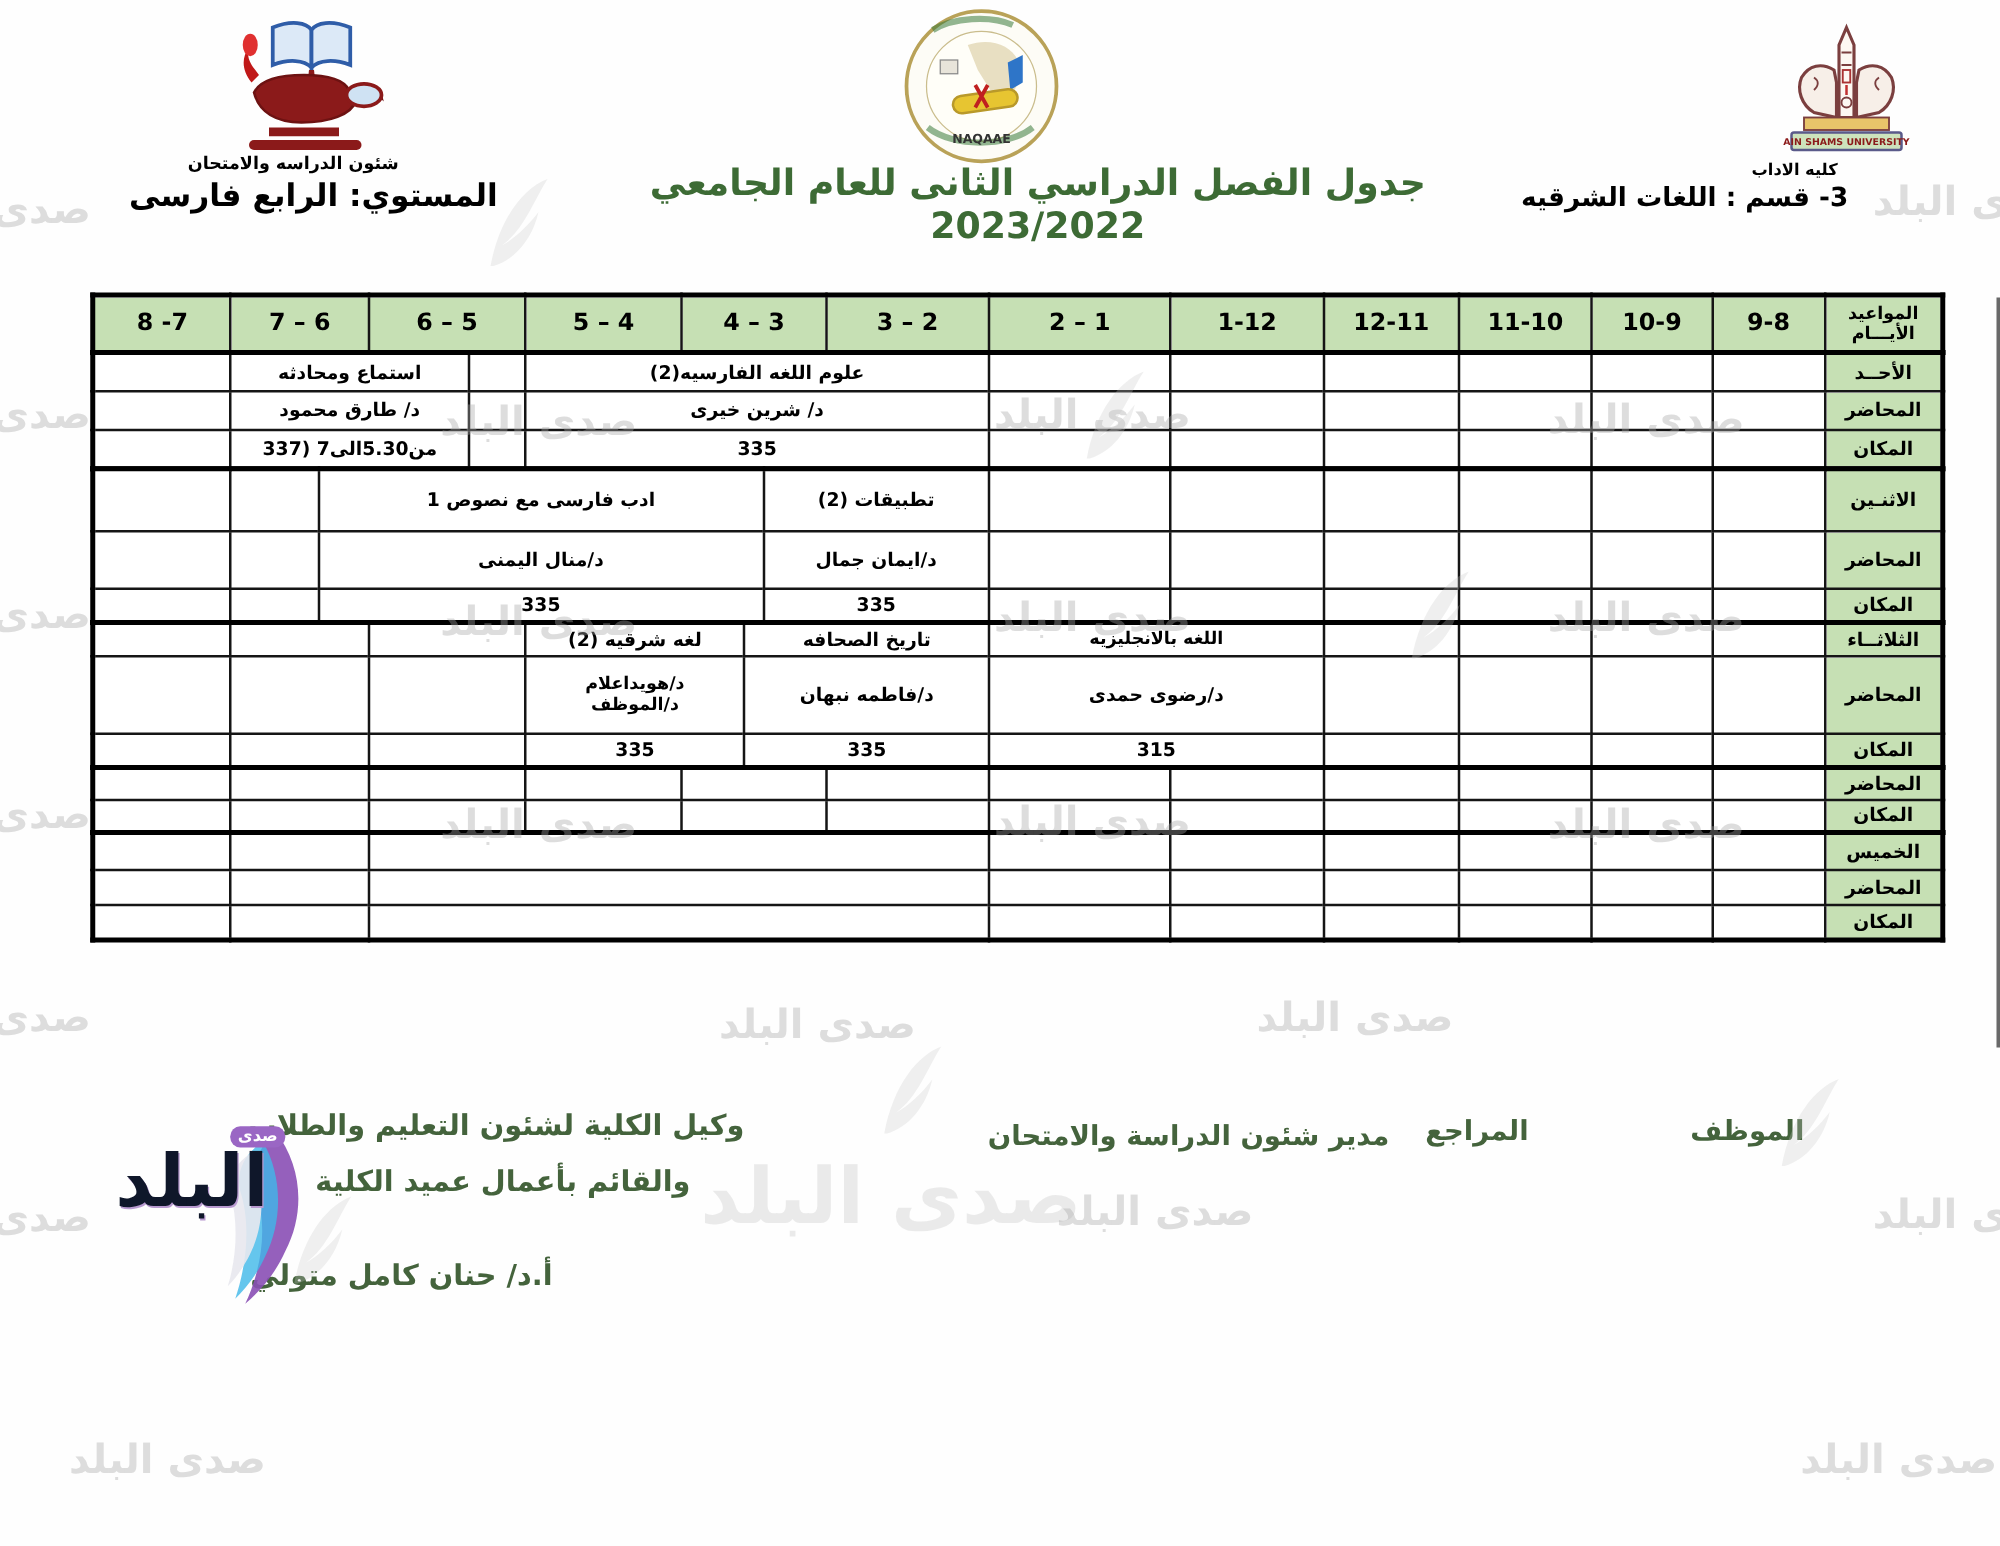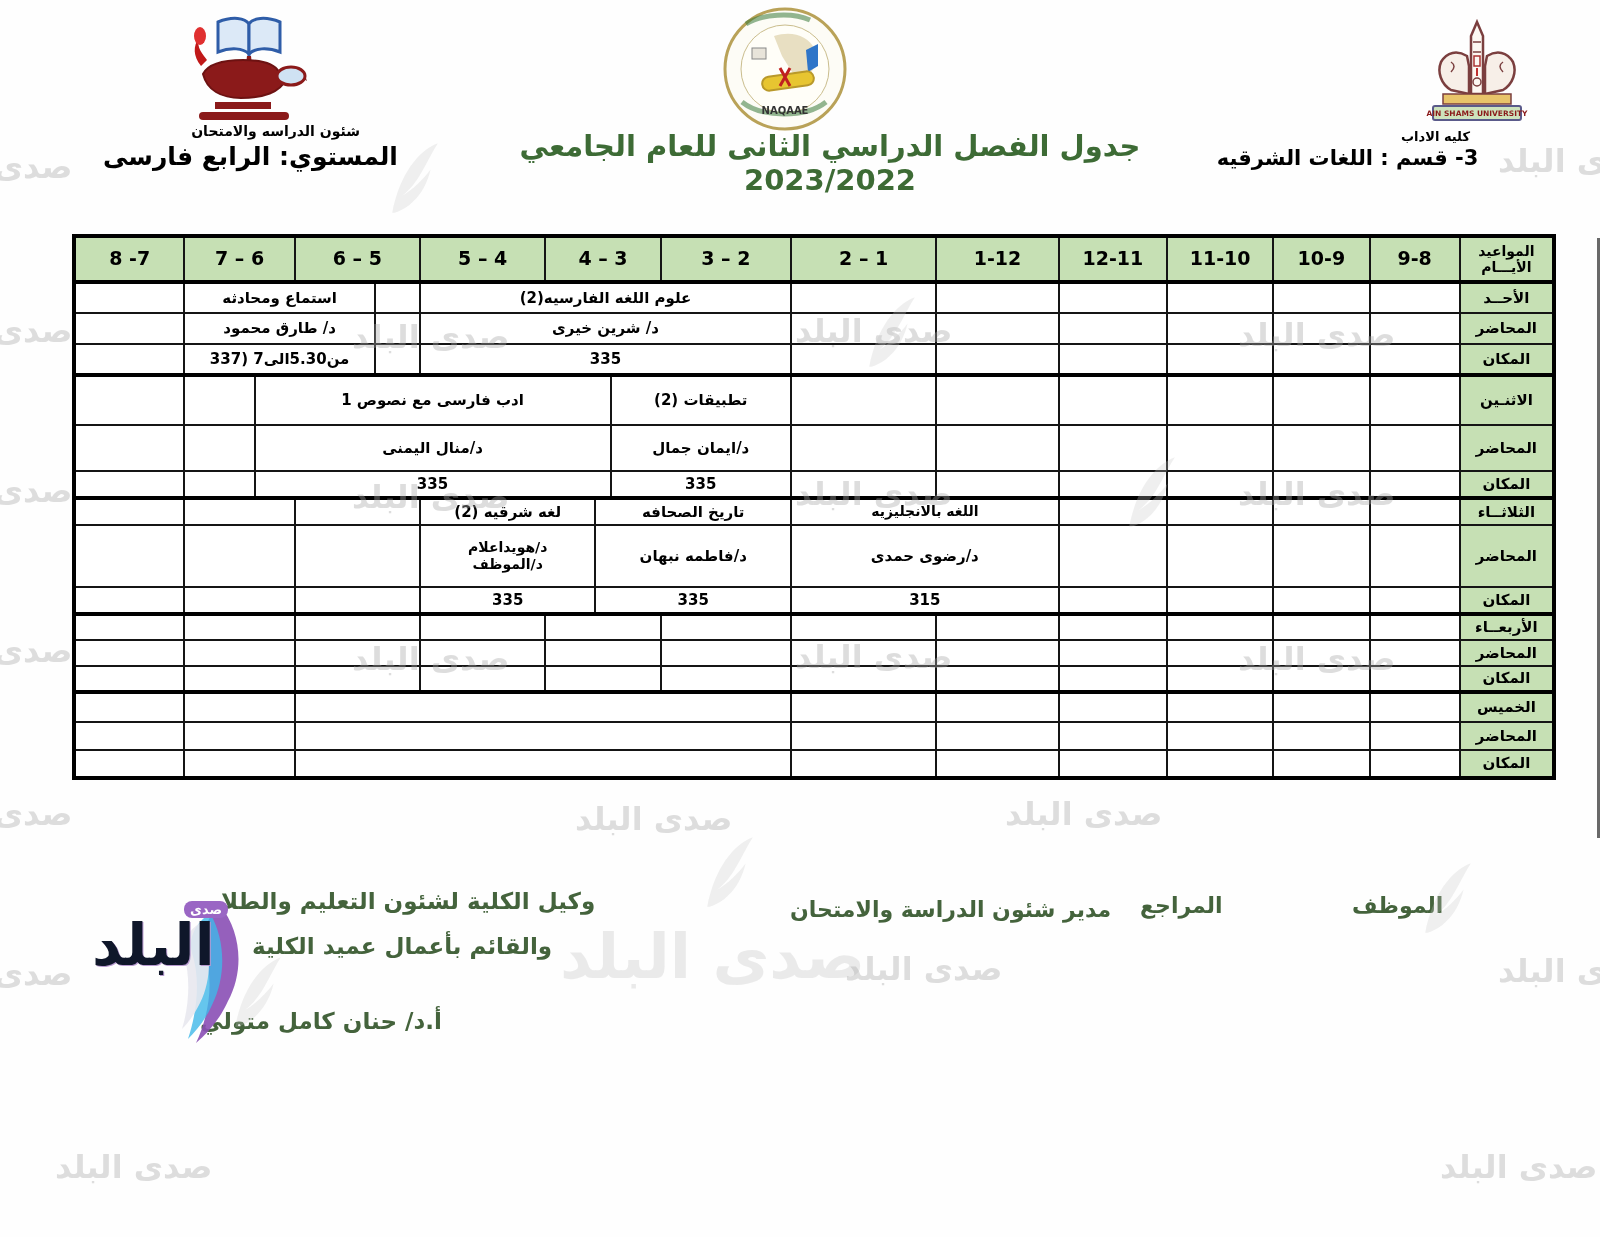"شئون الدراسه والامتحان" .affairs { text-align: right -> left }
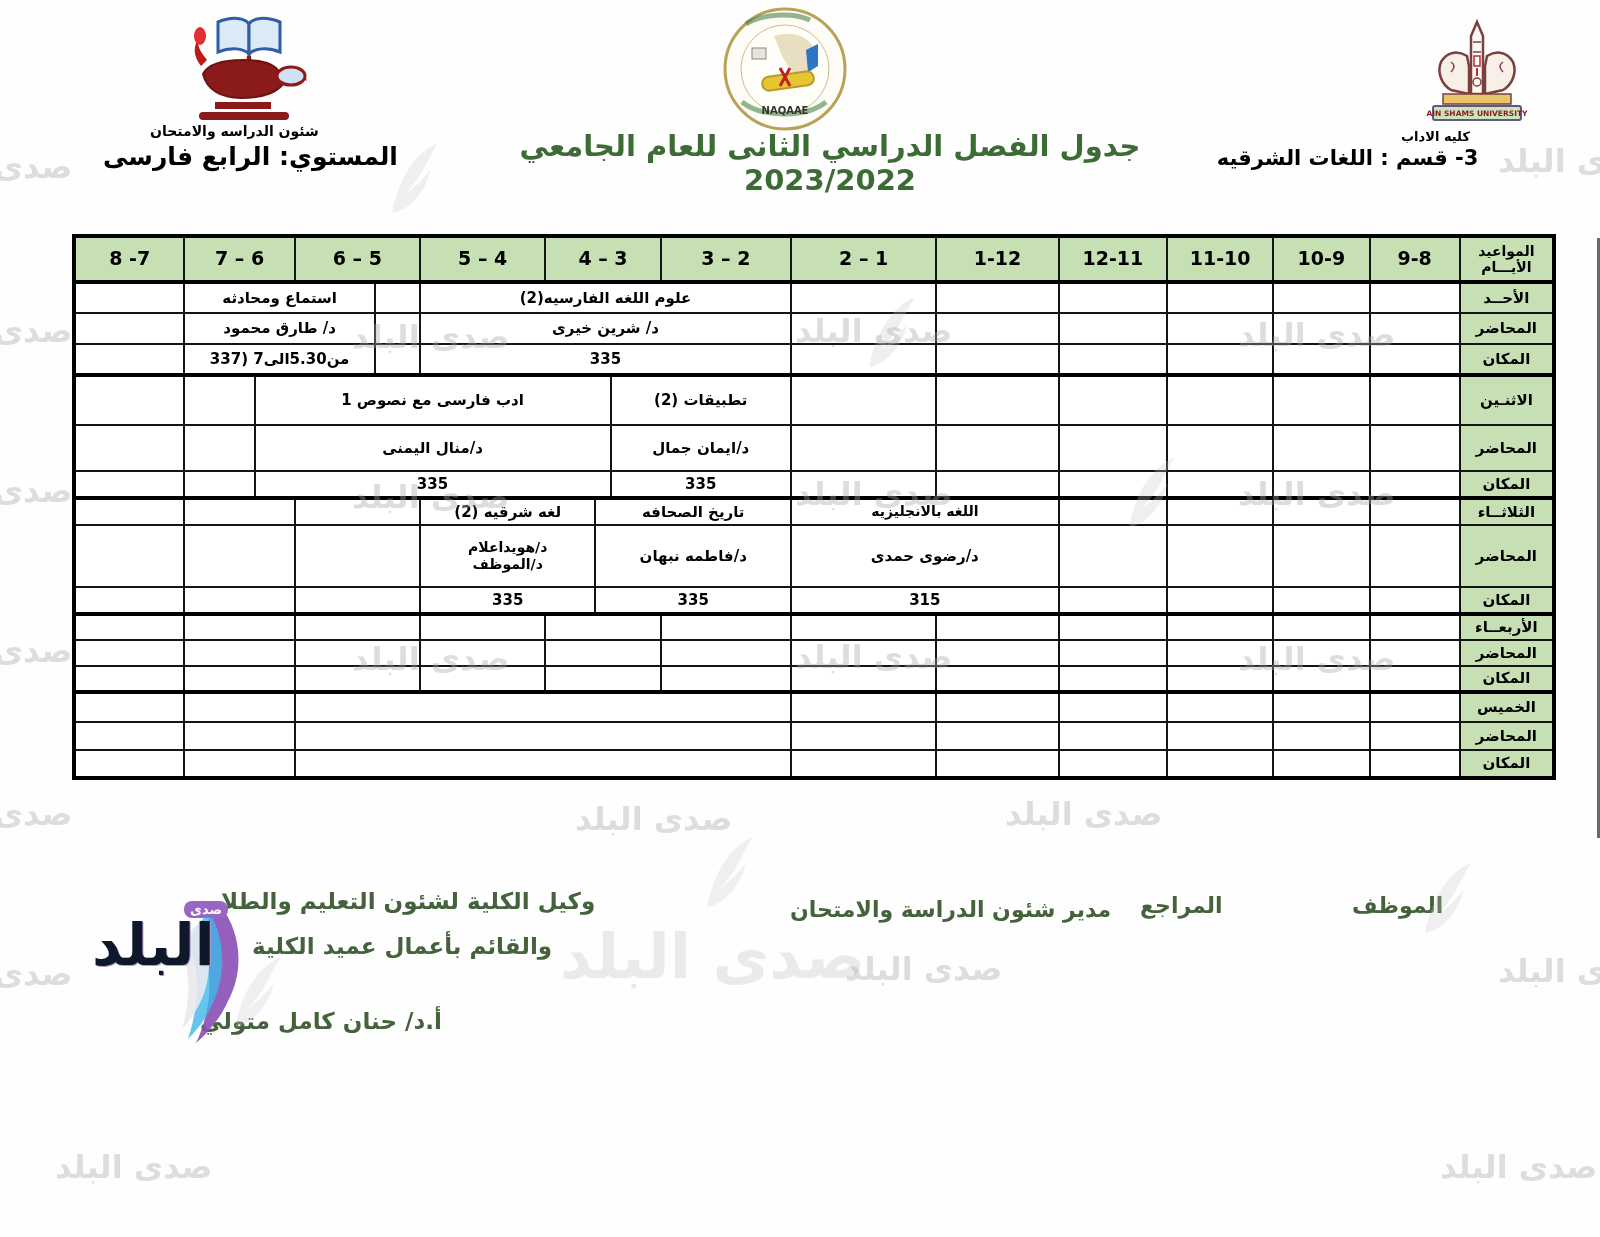"الأربعــاء" tr { html: <tr> <td>الأربعــاء</td> <td></td> <td></td> <td></td> <td></td> <td></td> <td></td> <td></td> <td></td> <td></td> <td></td> <td></td> <td></td> </tr> -> none }
